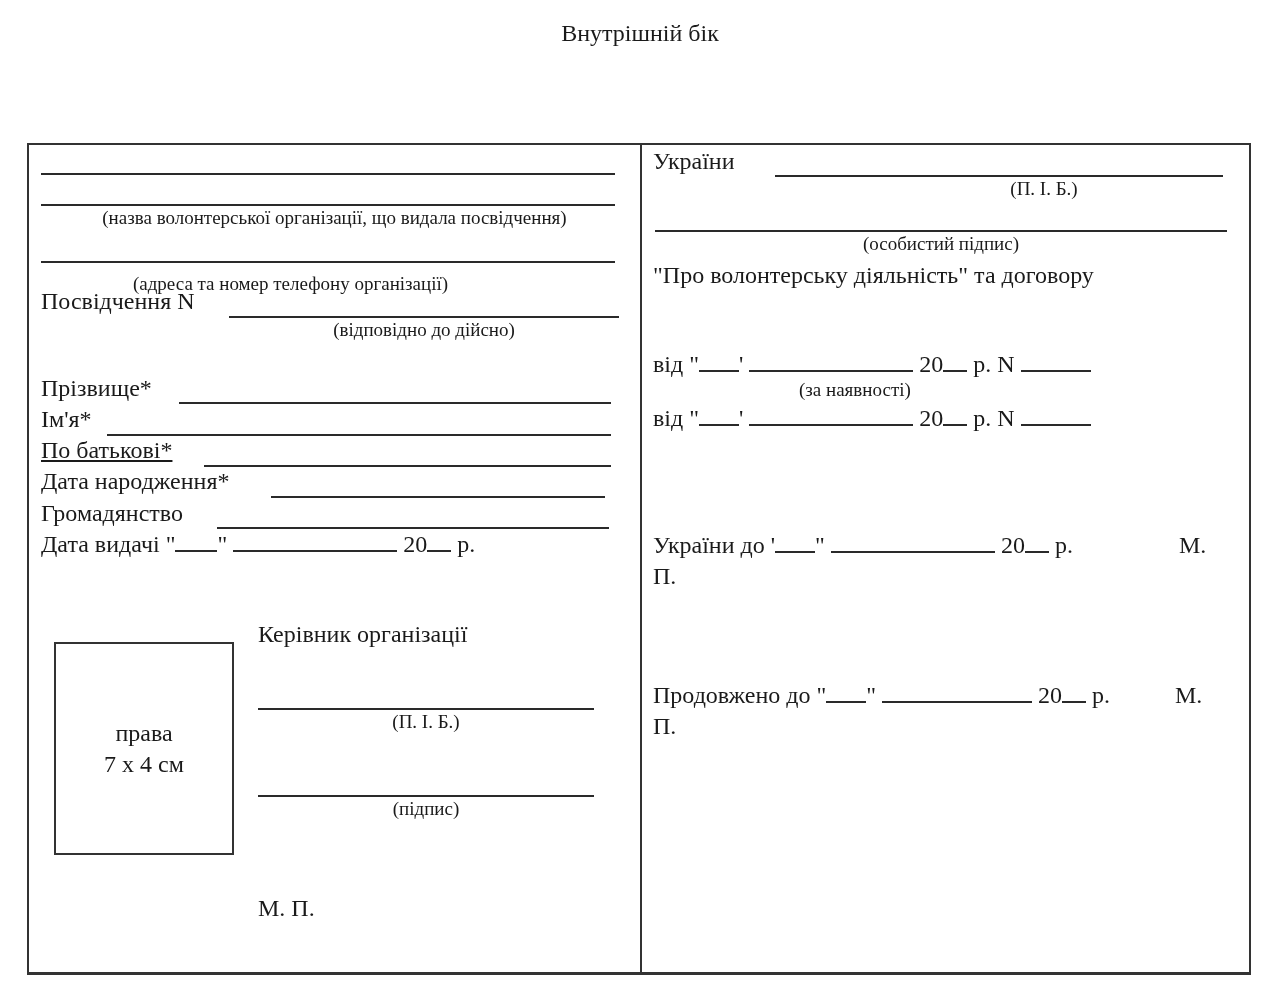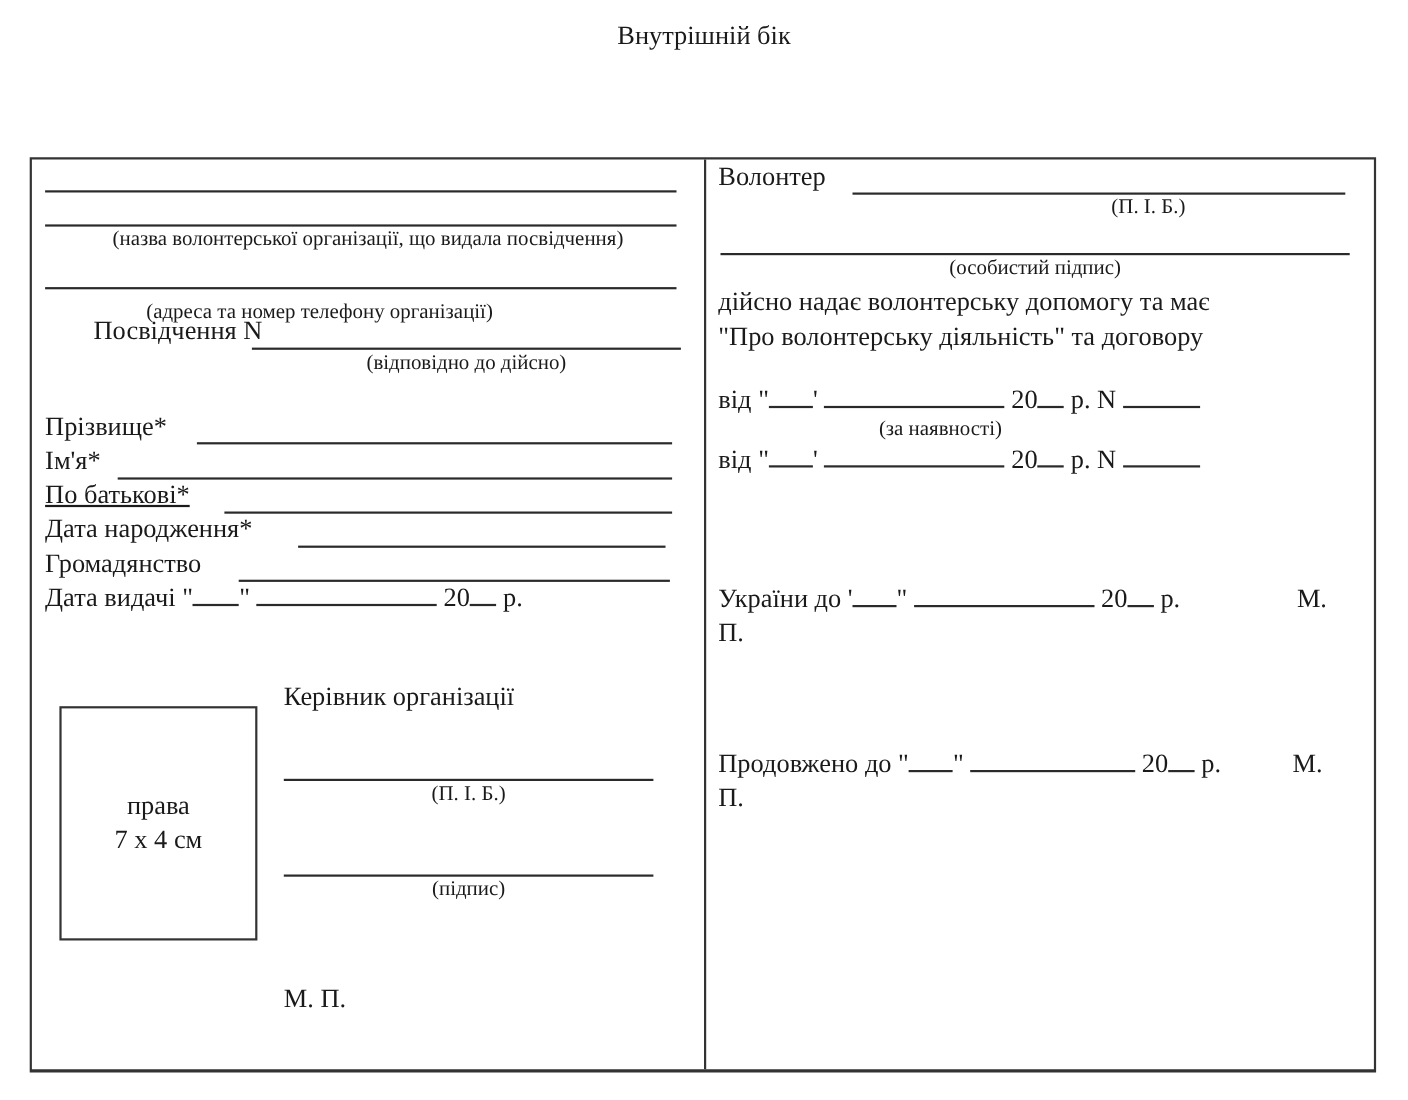"Волонтер" div.abs { text: Волонтер -> України }
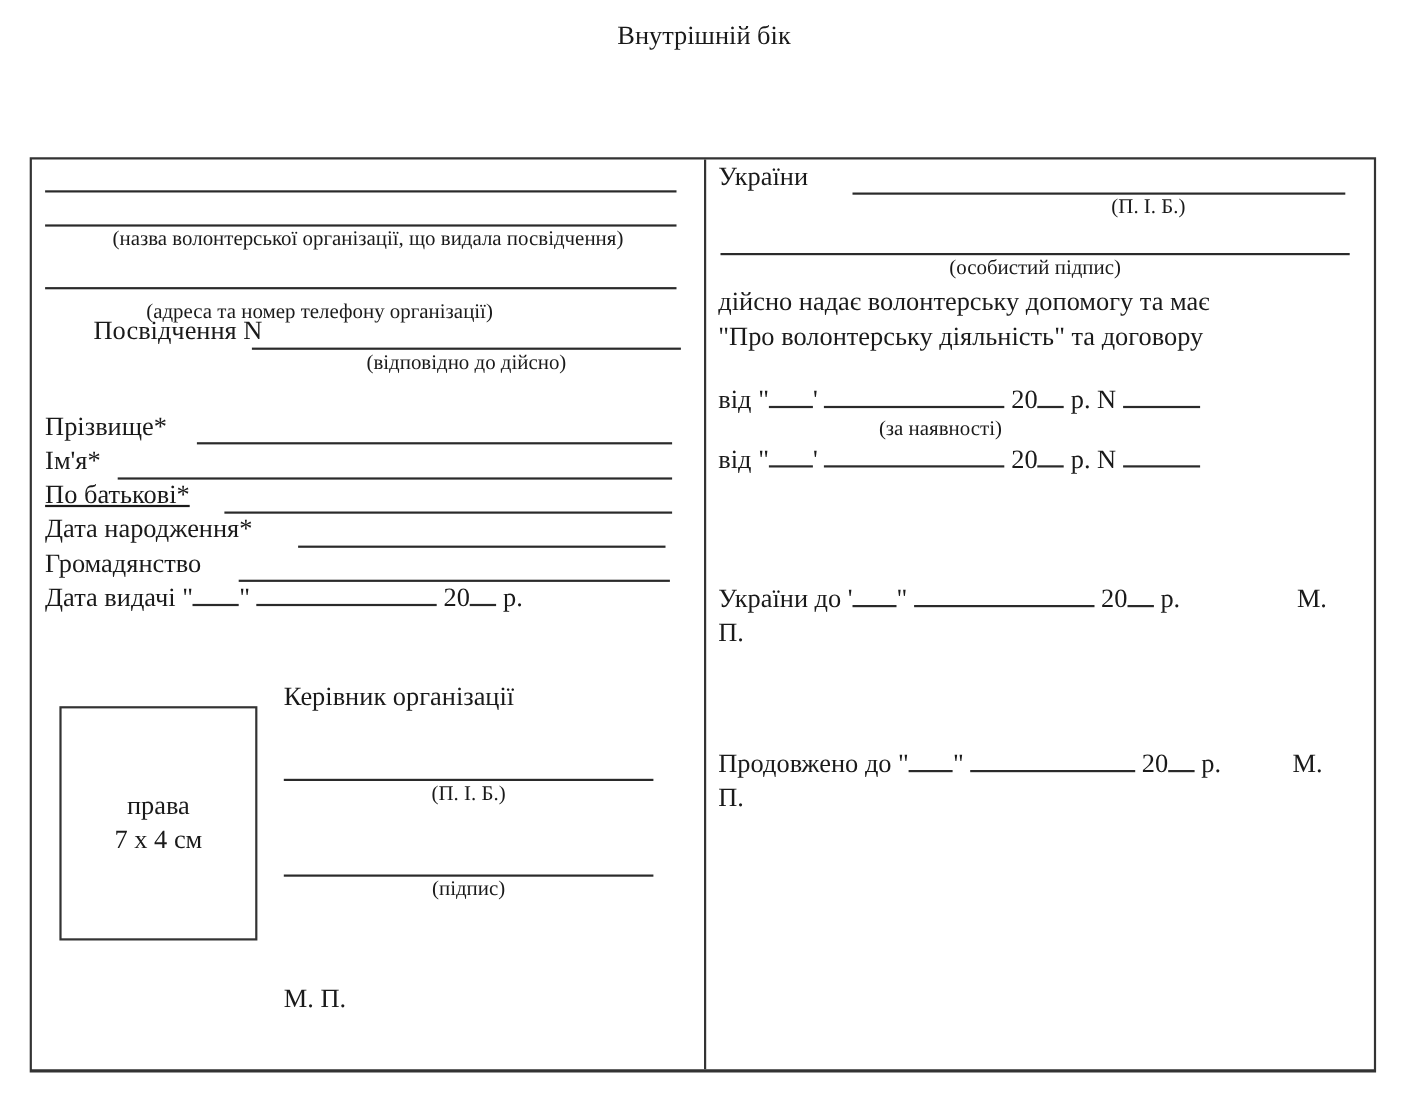"дійсно надає волонтерську допомогу та" div { html: <div>дійсно надає волонтерську допомогу та має</div> -> none }
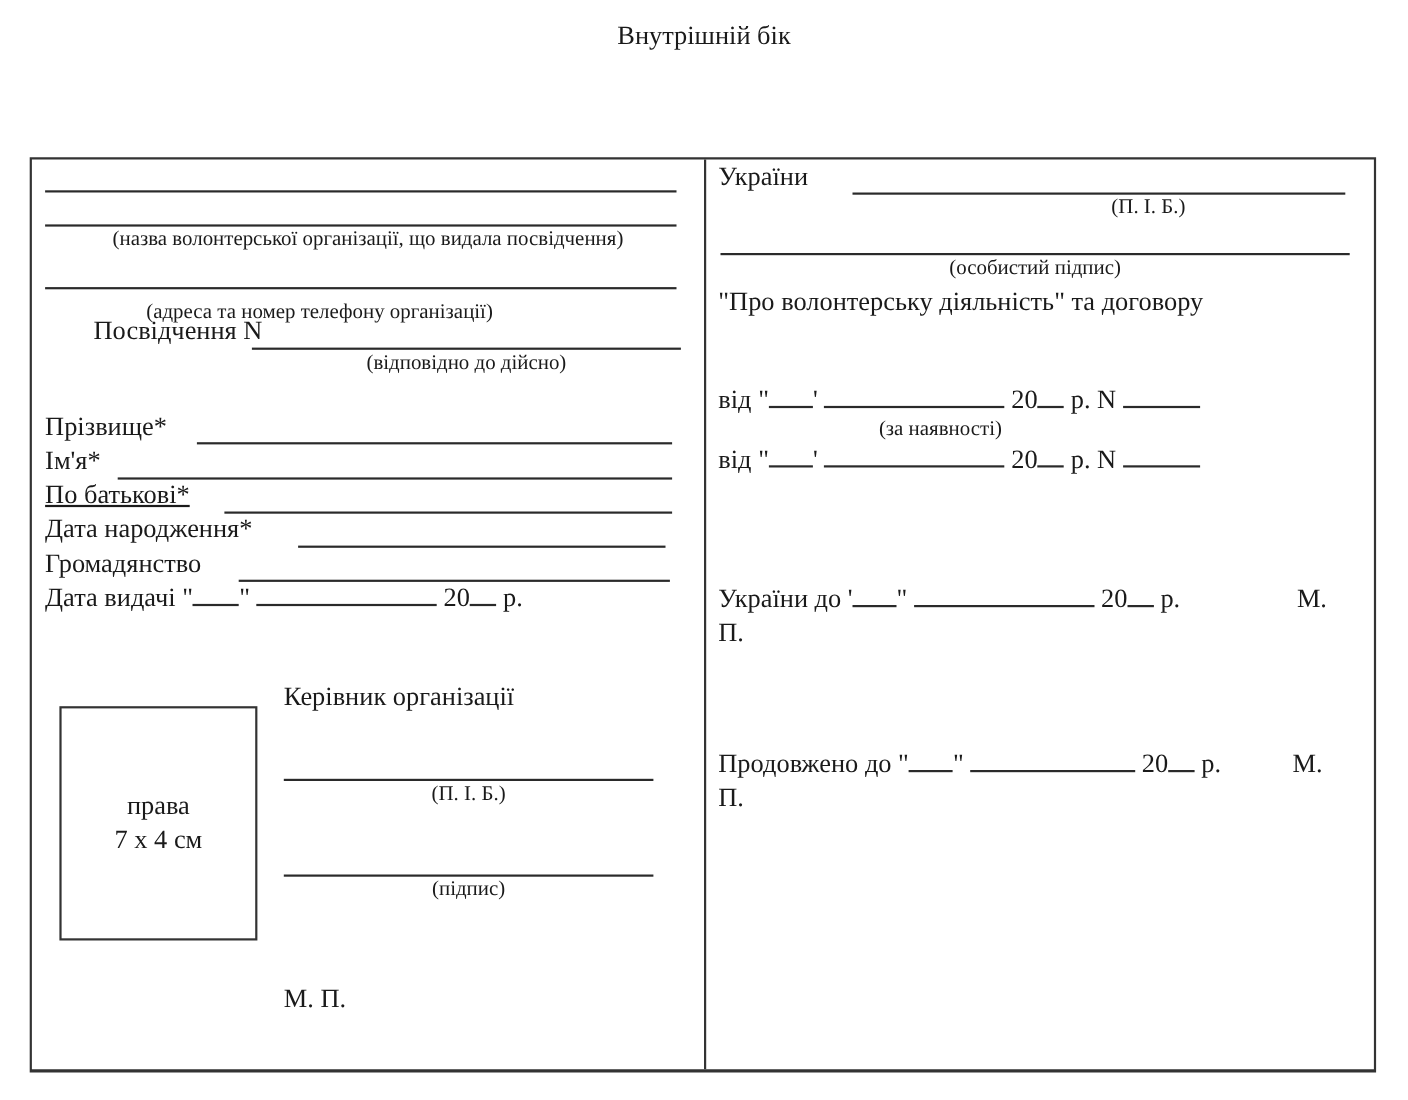"Посвідчення N" div.abs { margin-left: 44px -> none }
